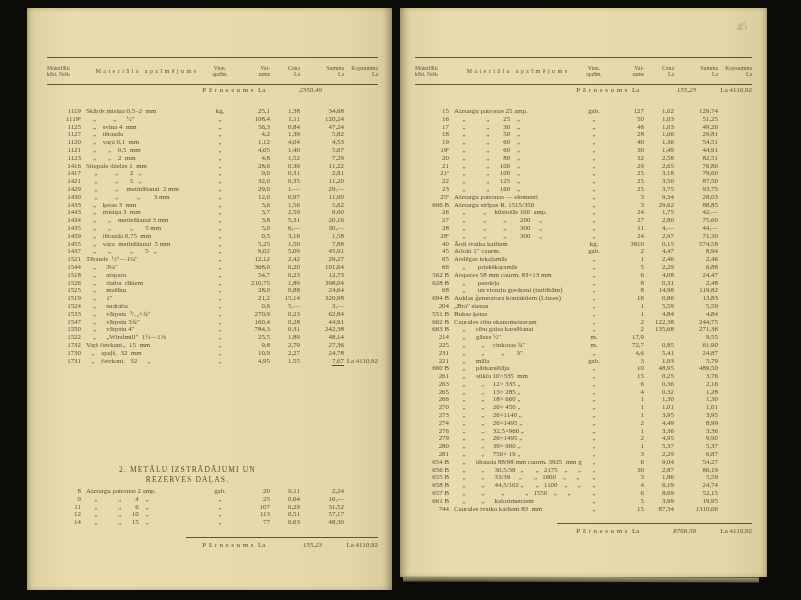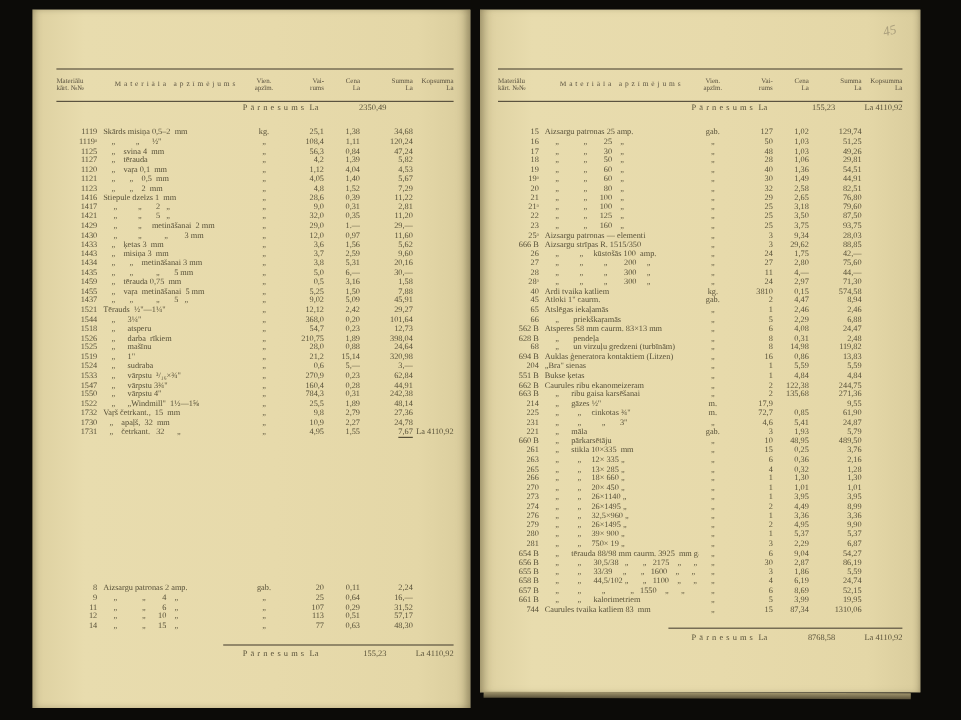"2350,49" .pl-sum { font-style: none -> italic }
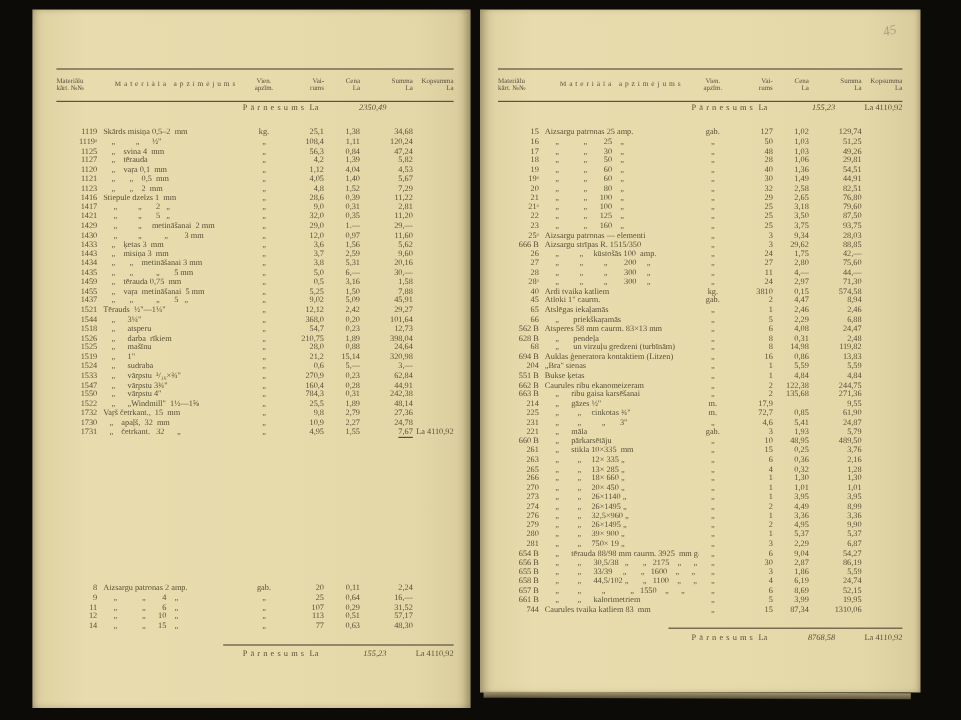"2. METĀLU IZSTRĀDĀJUMI UN" div.section-heading { html: none -> <div>2. METĀLU IZSTRĀDĀJUMI UN REZERVES DAĻAS.</div> }
